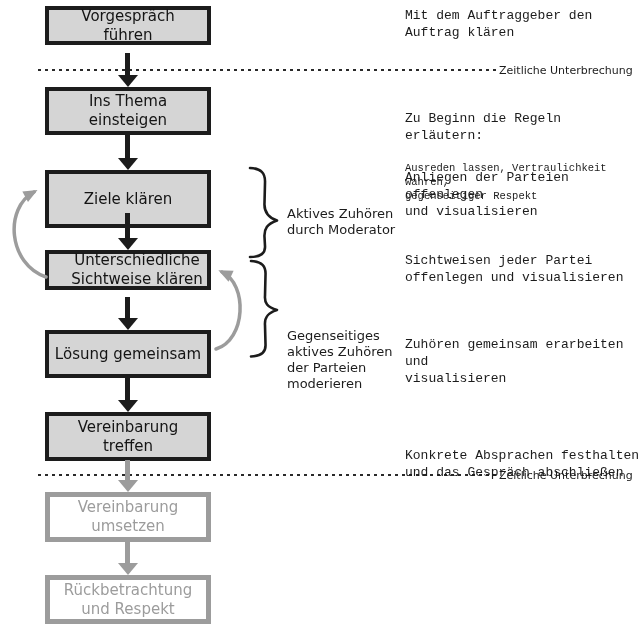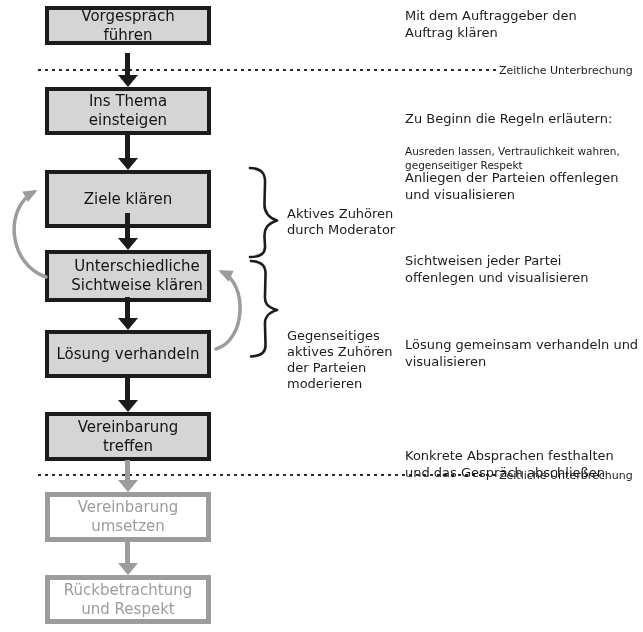"Mit dem Auftraggeber den" .ann { font-family: none -> Liberation Mono, monospace }
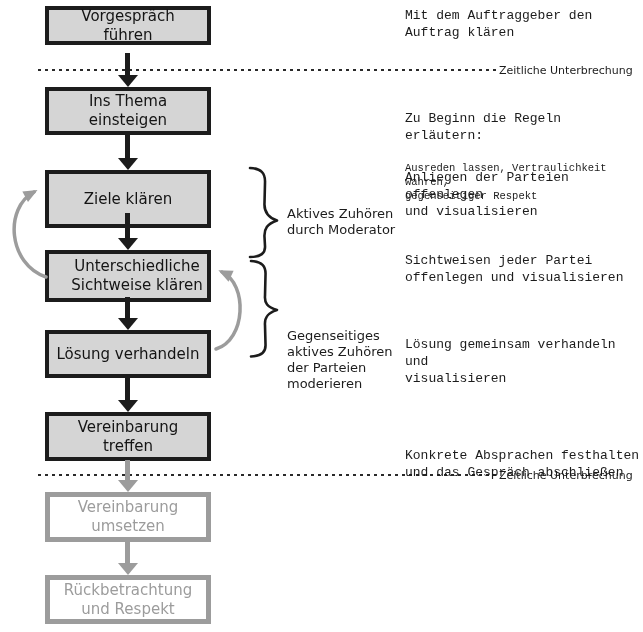"Unterschiedliche" .b4 { height: 52px -> 40px }
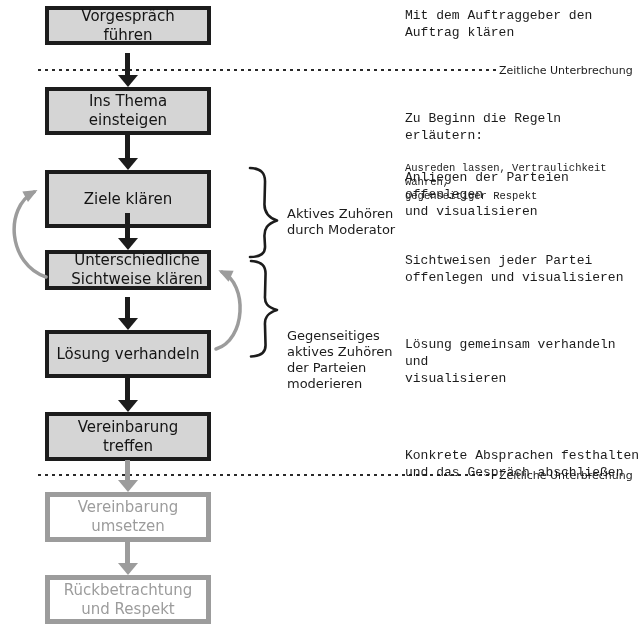"Lösung verhandeln" div.box { text: verhandeln -> gemeinsam }
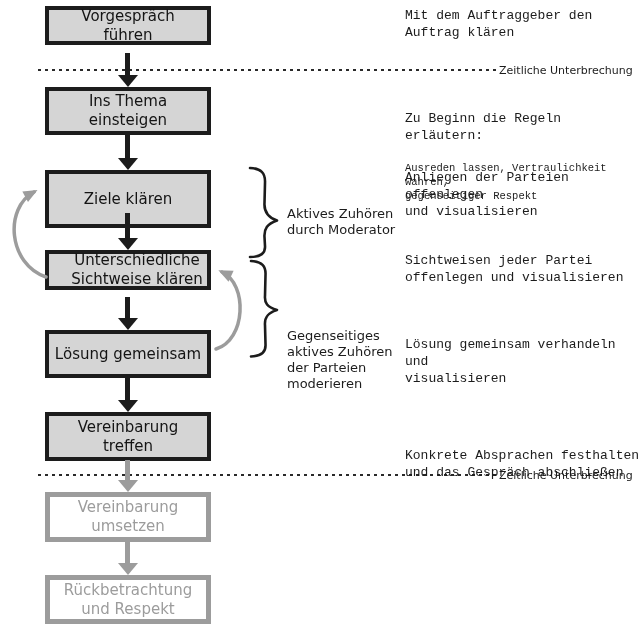"Lösung gemeinsam verhandeln und" div.ann { text: Lösung gemeinsam verhandeln -> Zuhören gemeinsam erarbeiten }
